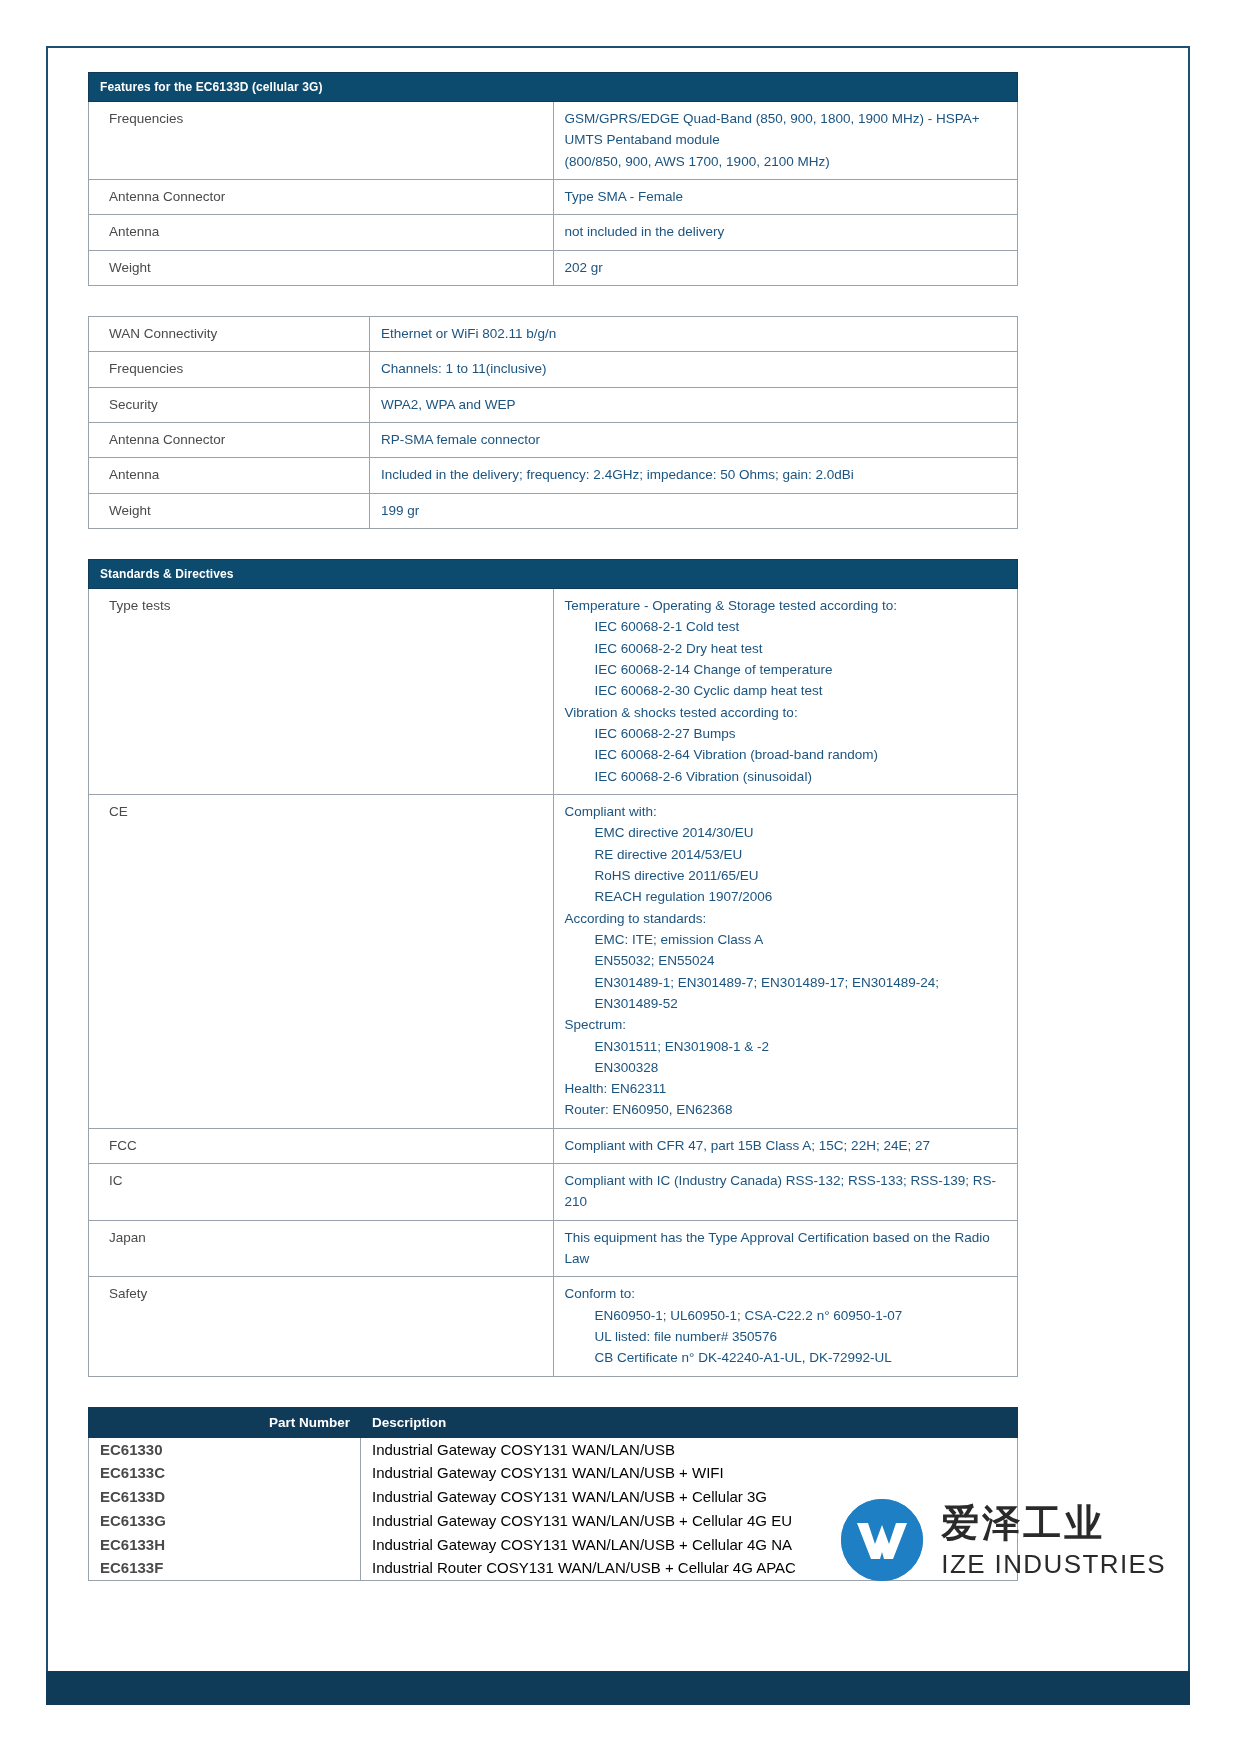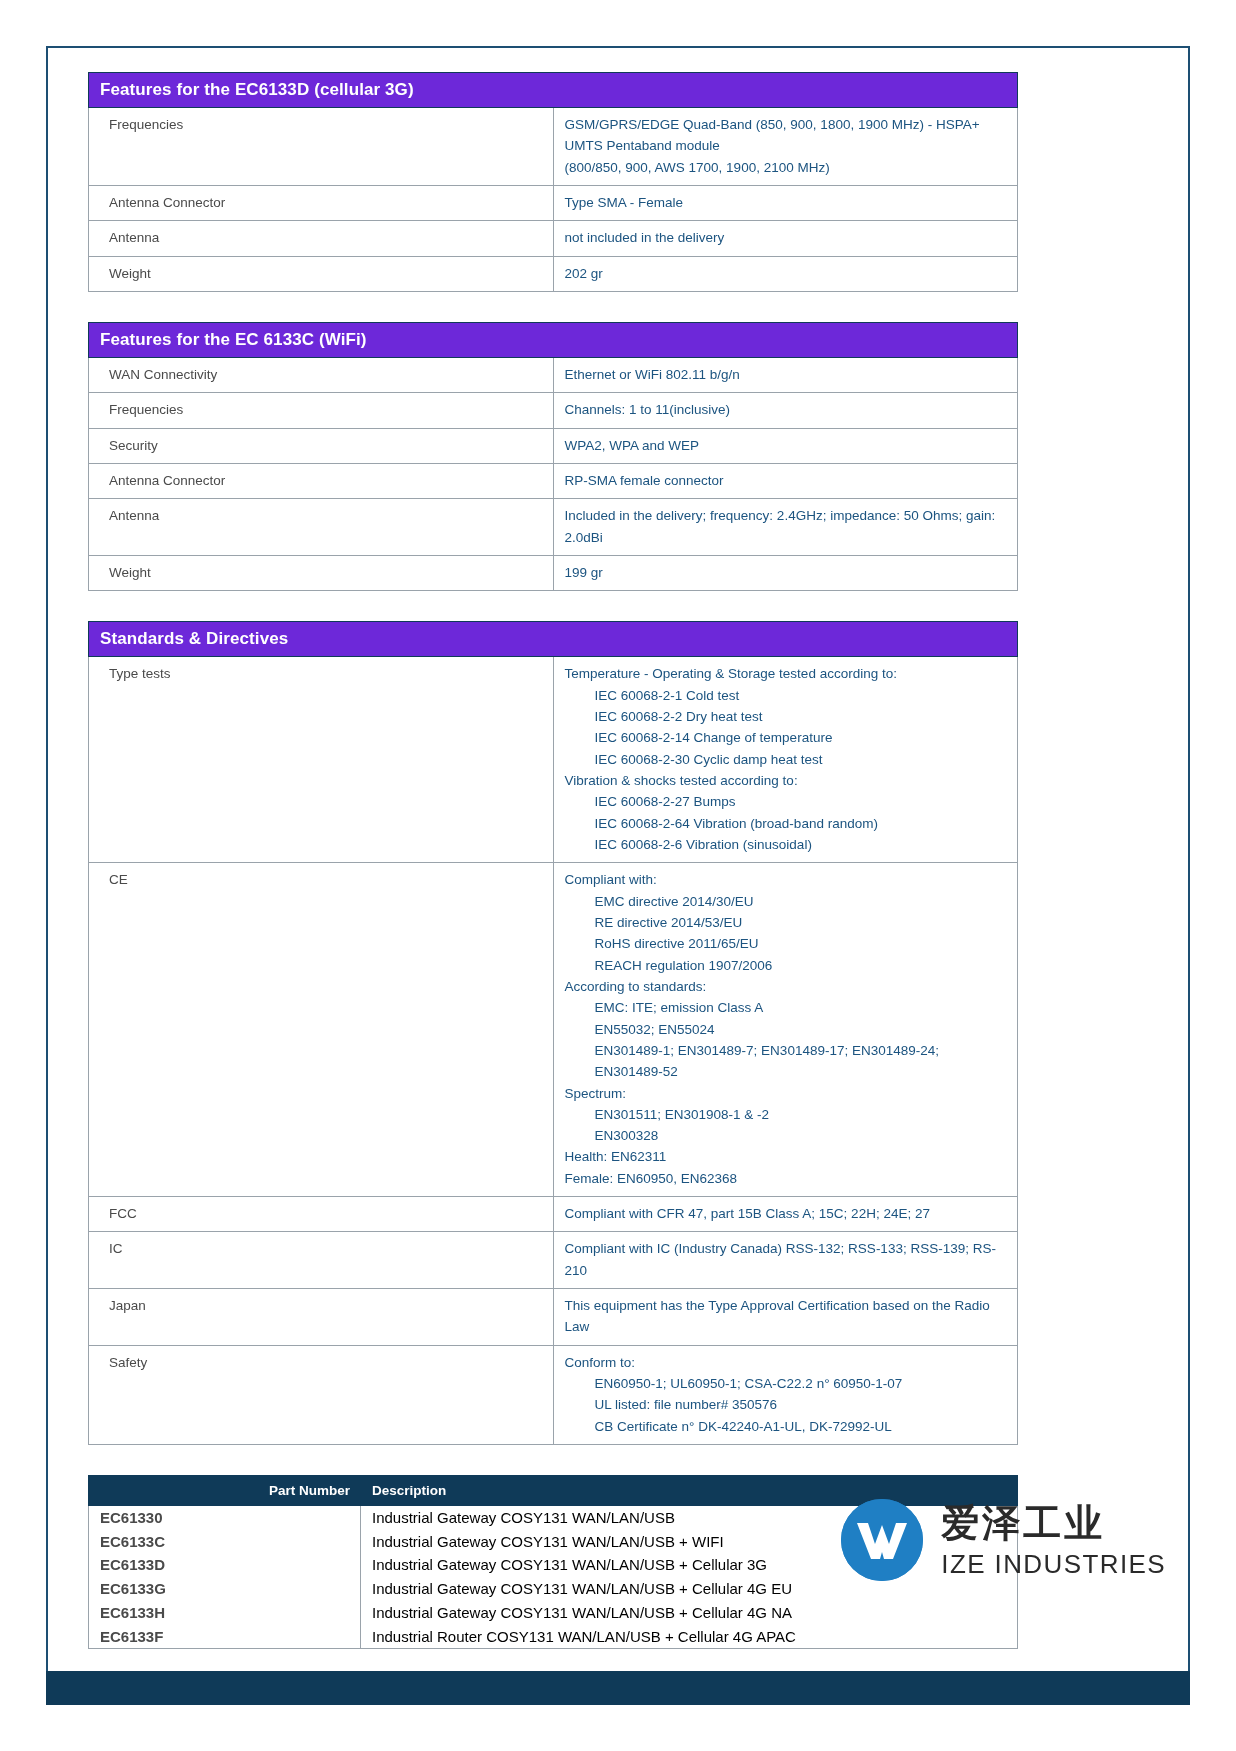"Features for the EC6133D (cellular" table.spec th.section-head { background: #6d28d9 -> #0c4a6e; font-size: 17px -> 12px }
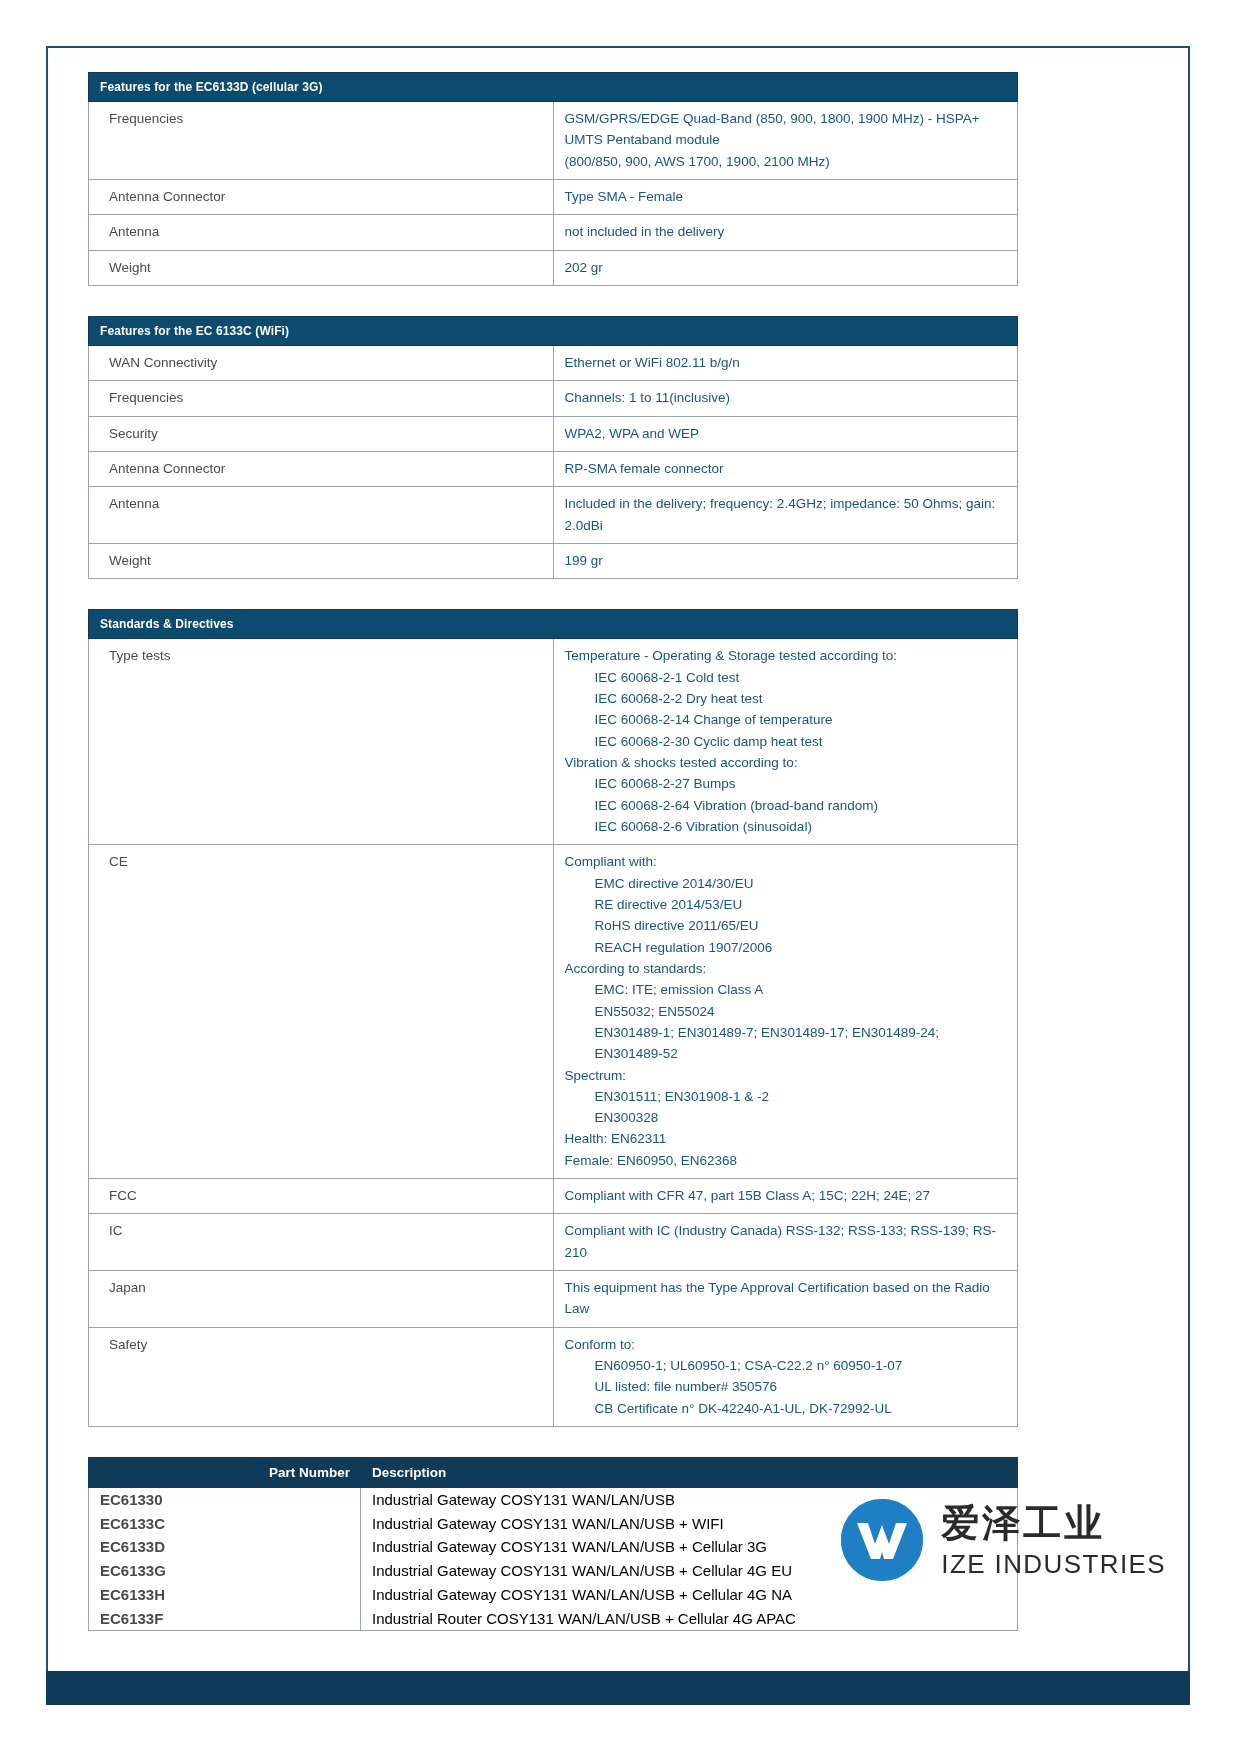"Features for the EC 6133C" tr { html: <tr> <th>Features for the EC 6133C (WiFi)</th> </tr> -> none }
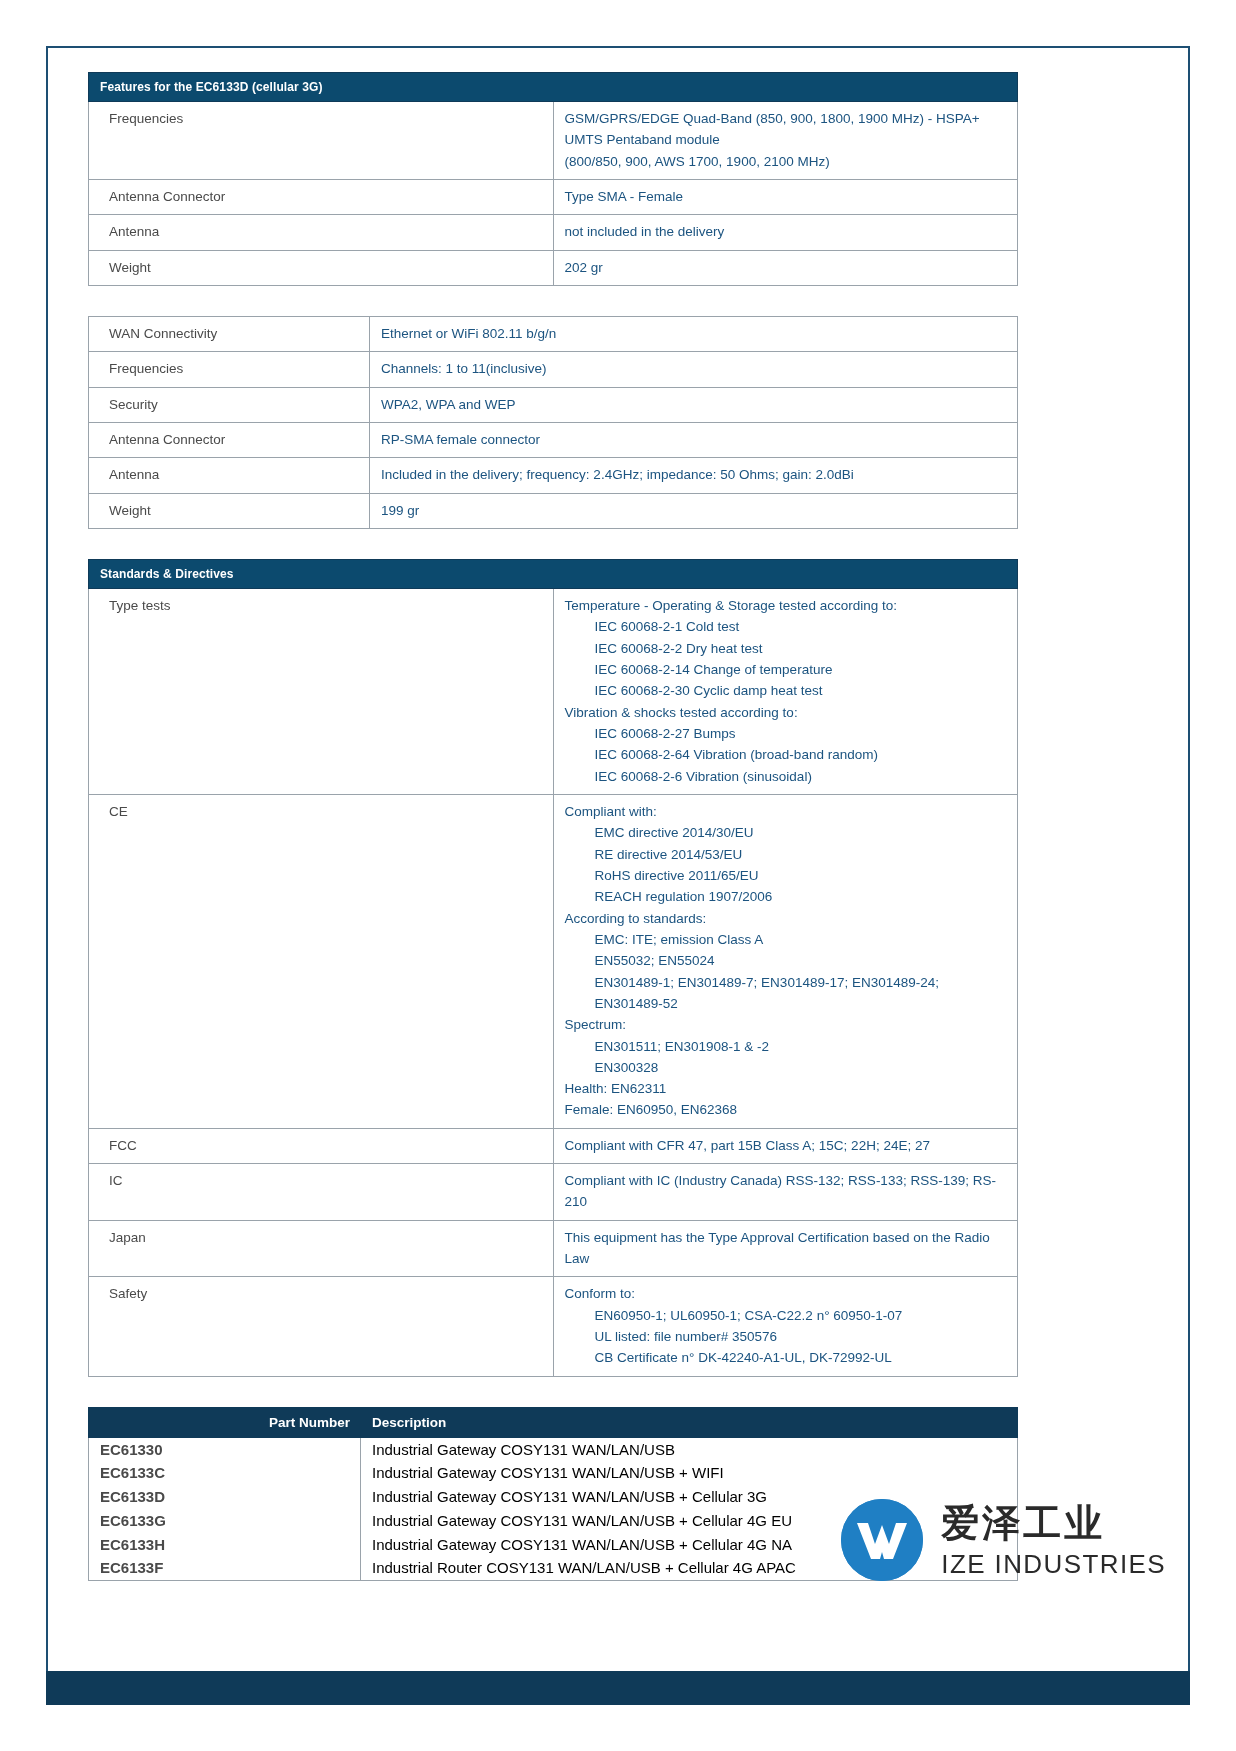"Female: EN60950, EN62368" span.line { text: Female -> Router }
